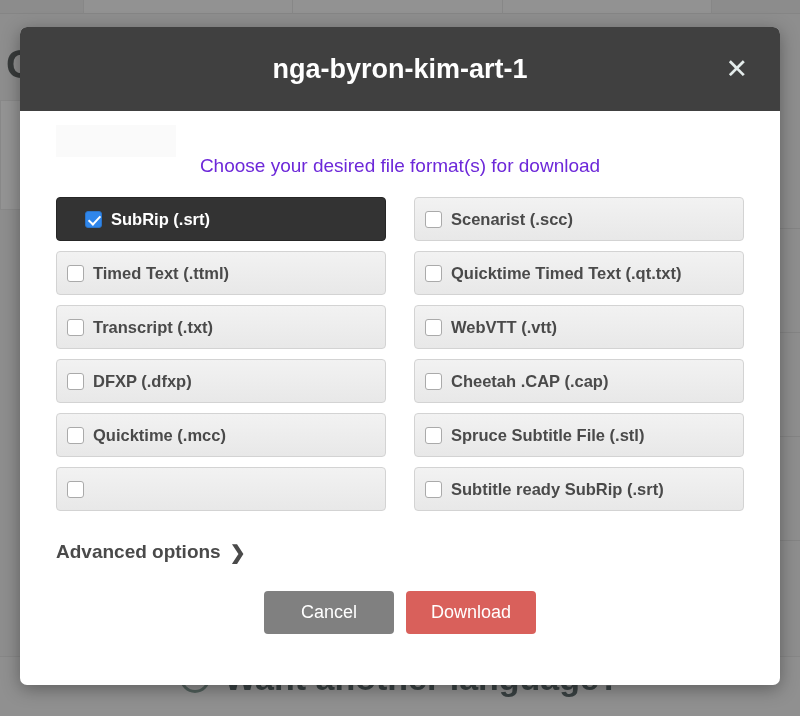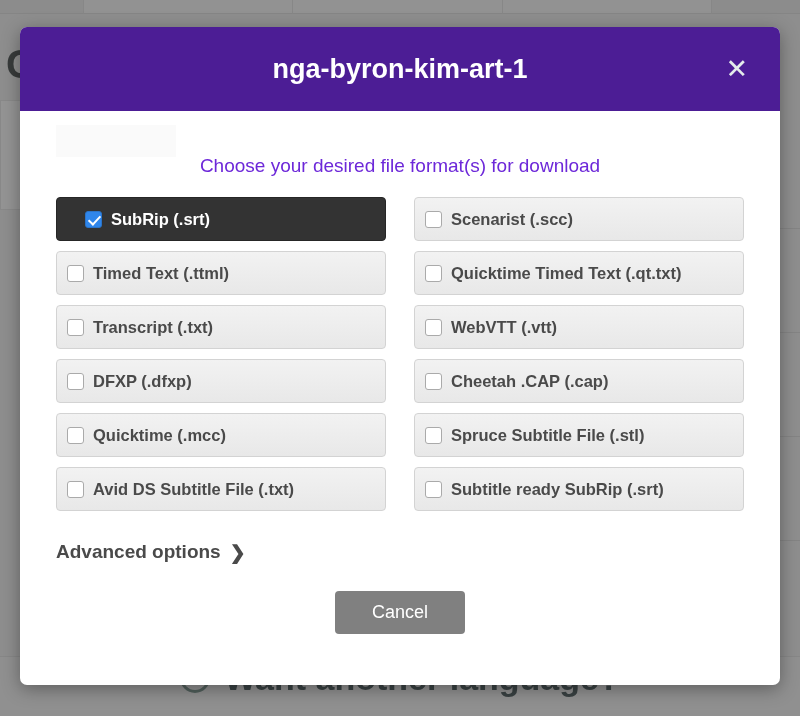"nga-byron-kim-art-1" .modal-header { background: #4c1d95 -> #404040 }
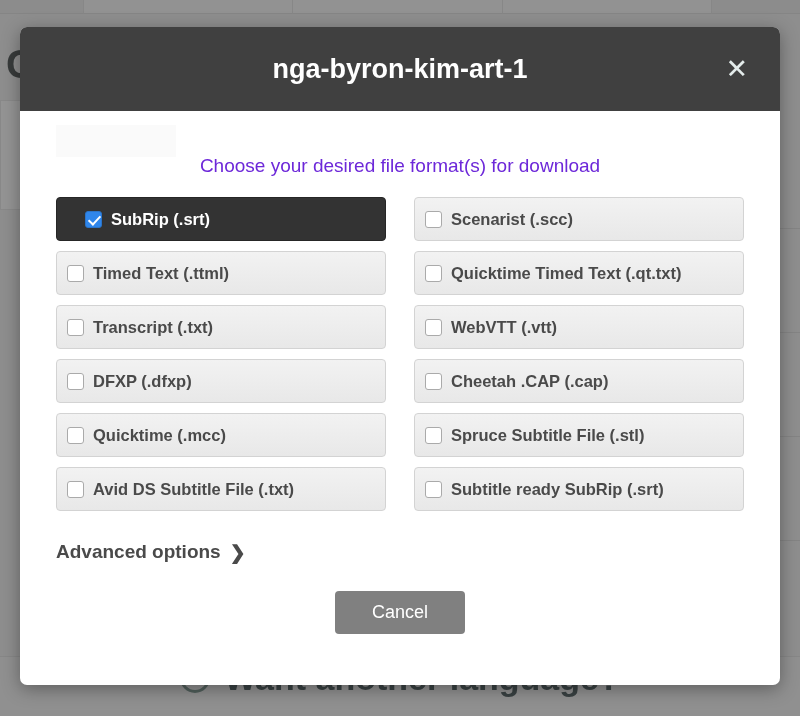"Avid DS Subtitle File (.txt)" span.format-label { html: <span>Avid DS Subtitle File (.txt)</span> -> none }
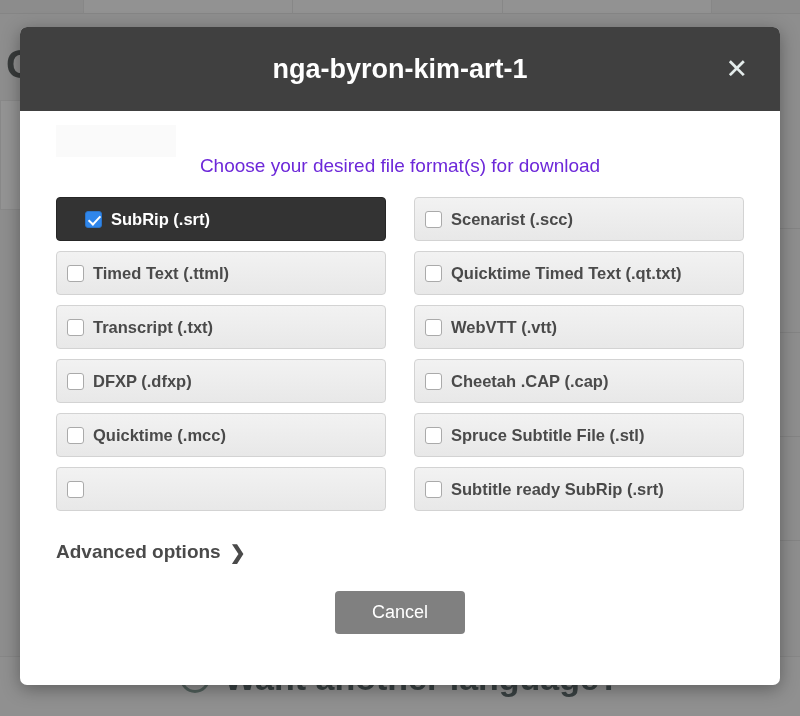"Download" button.btn { html: none -> <button>Download</button> }
